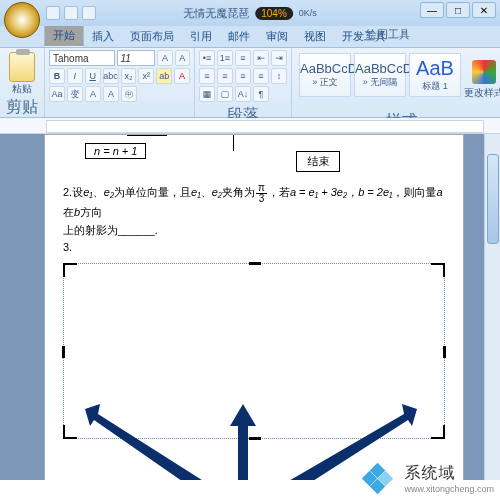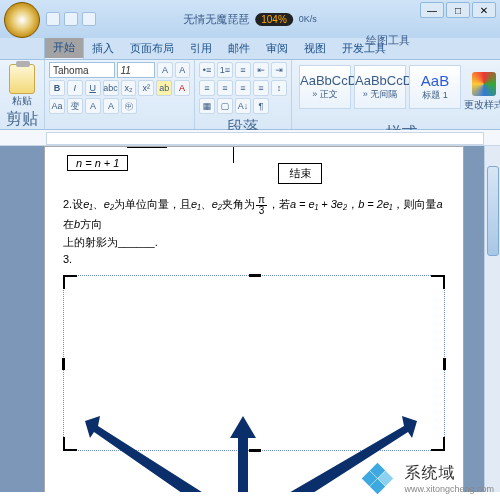"无情无魔琵琶" .titlebar { height: 38px -> 26px }
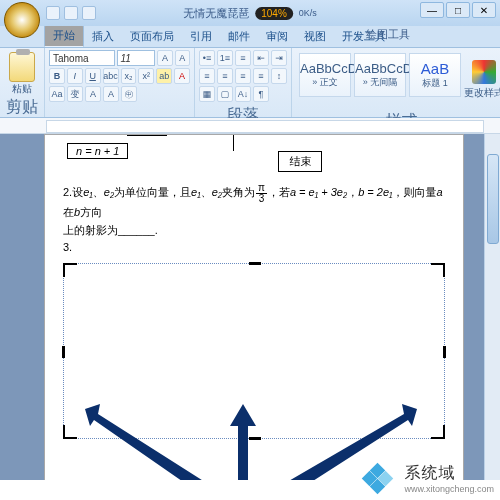"AaB" .style-item.big .prev { font-size: 15px -> 20px }
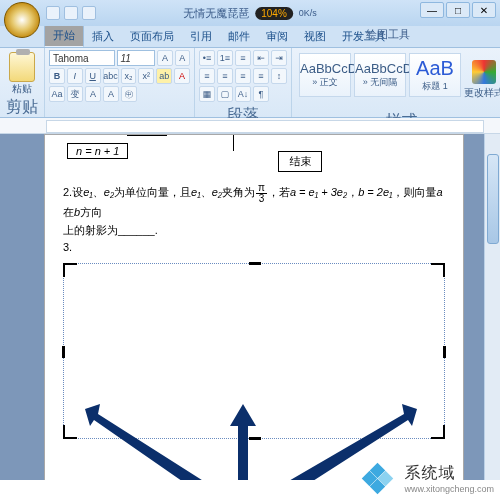"n = n + 1" .flowbox { margin-left: 4px -> 22px }
